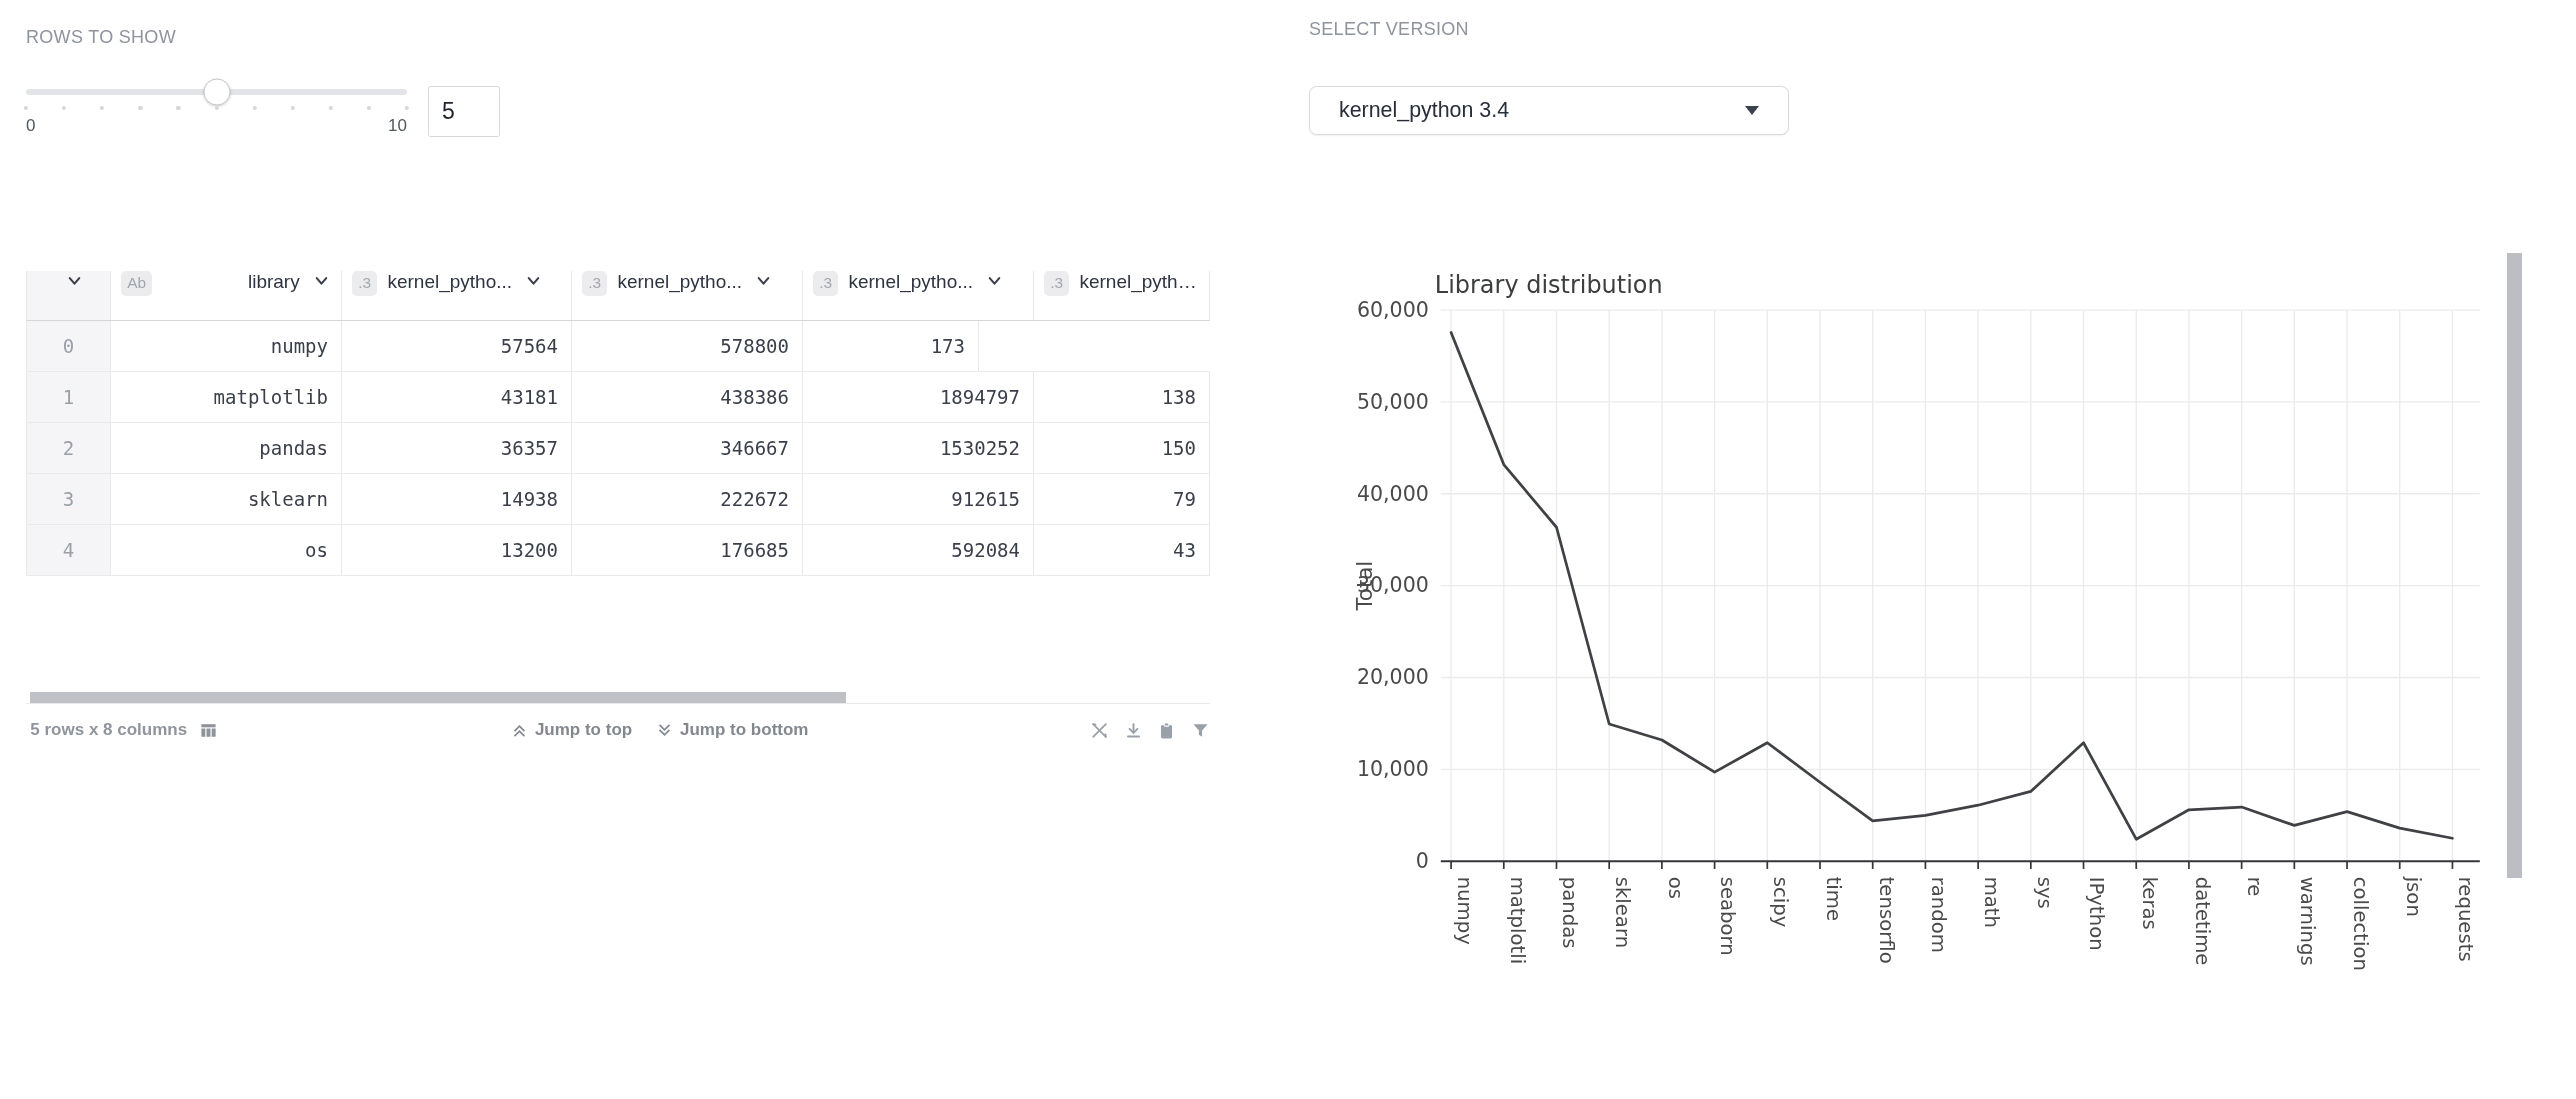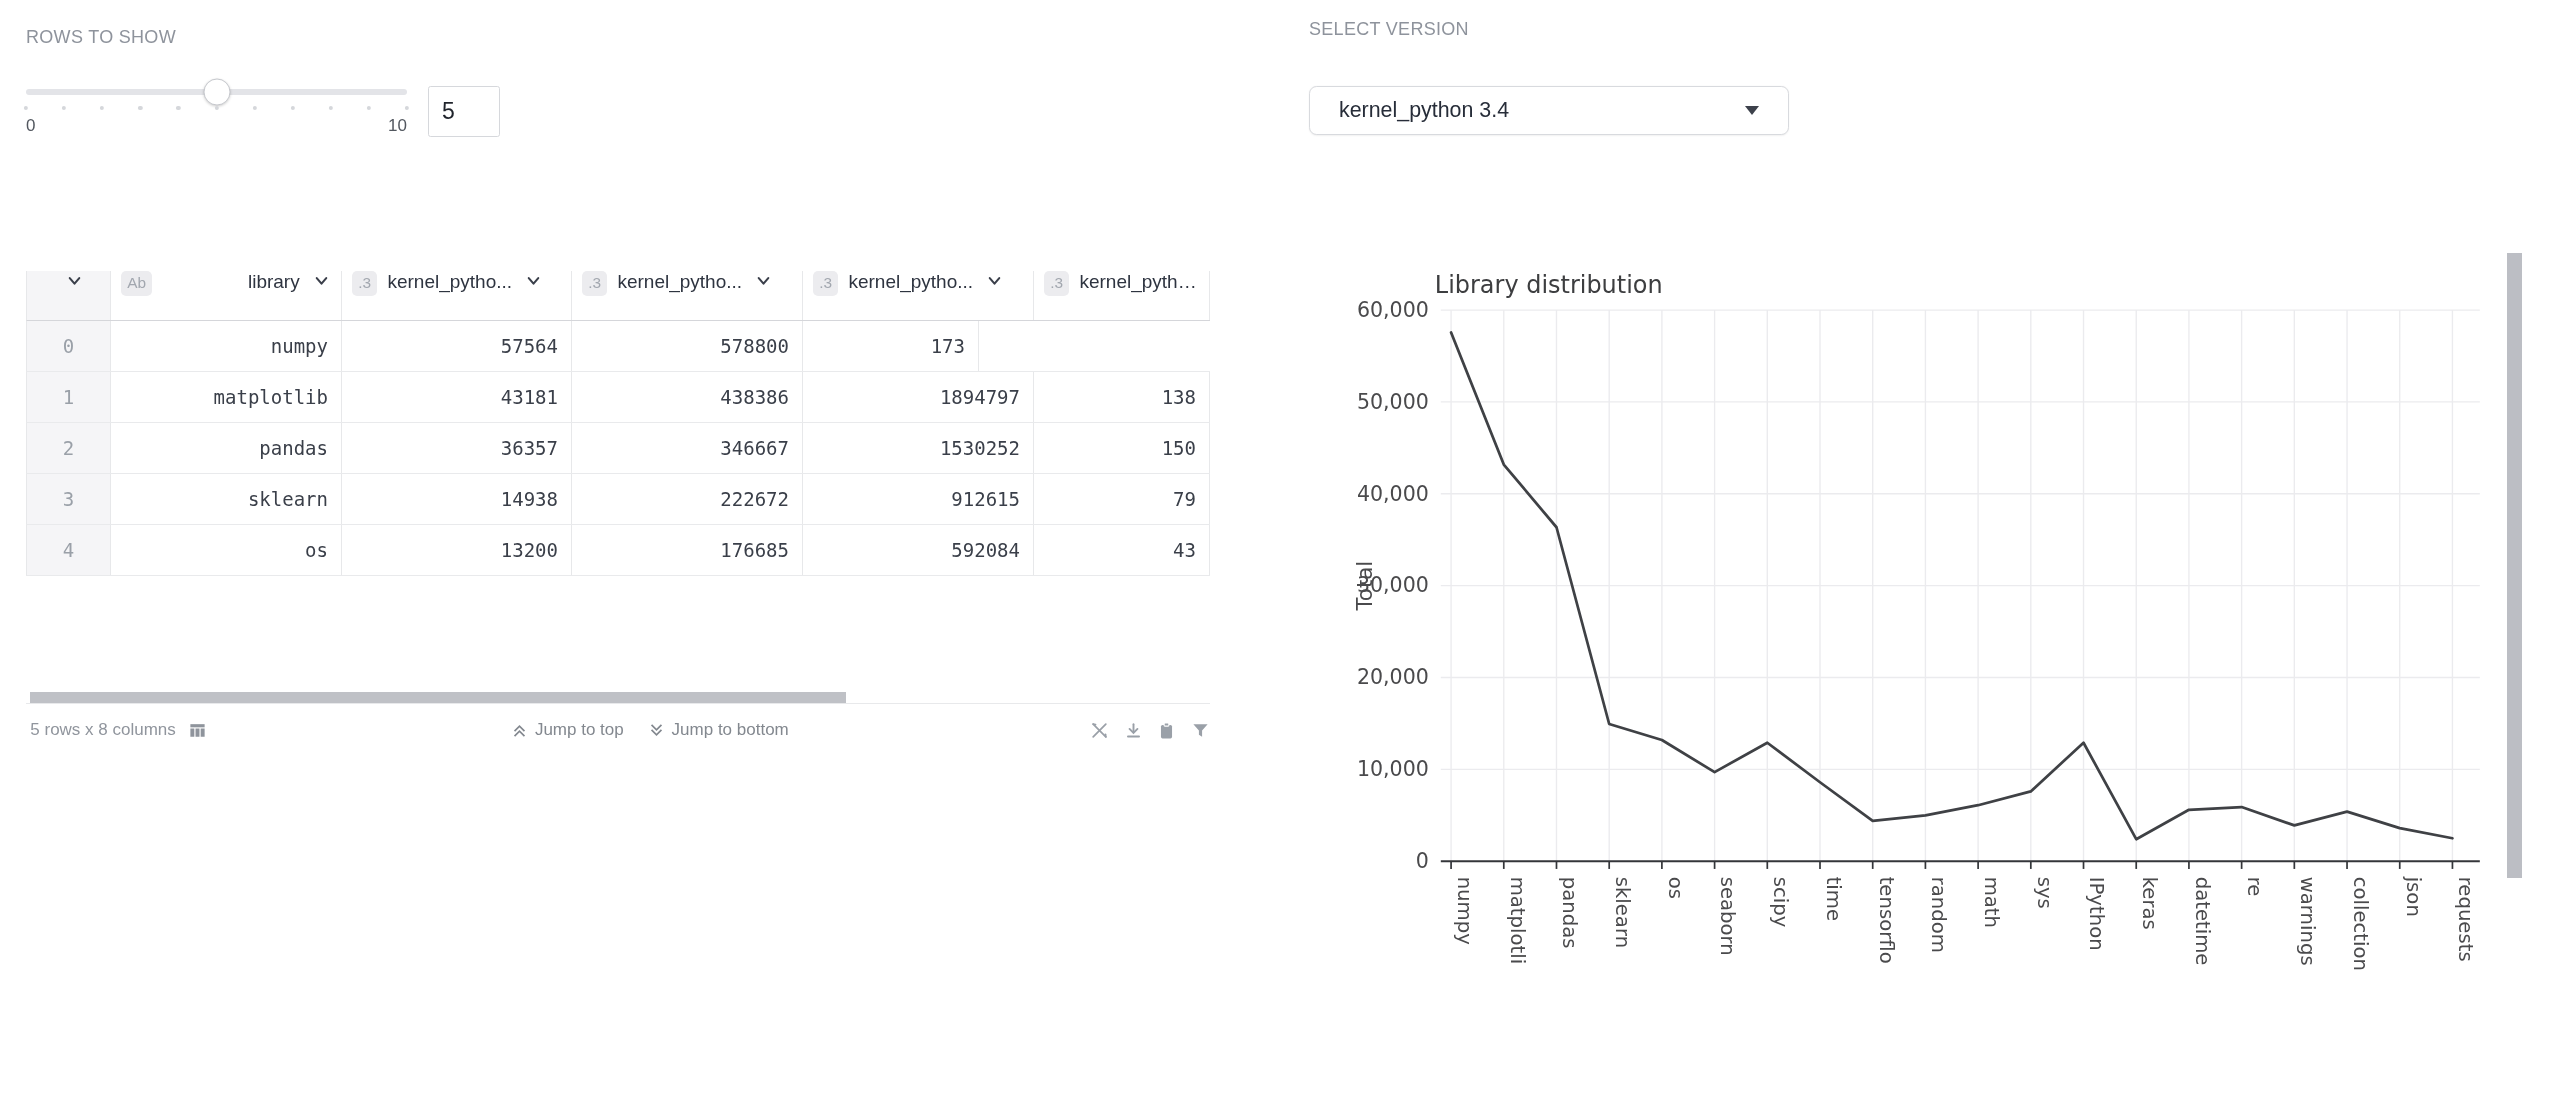"5 rows x 8 columns" .tbl-footer { font-weight: none -> bold }
